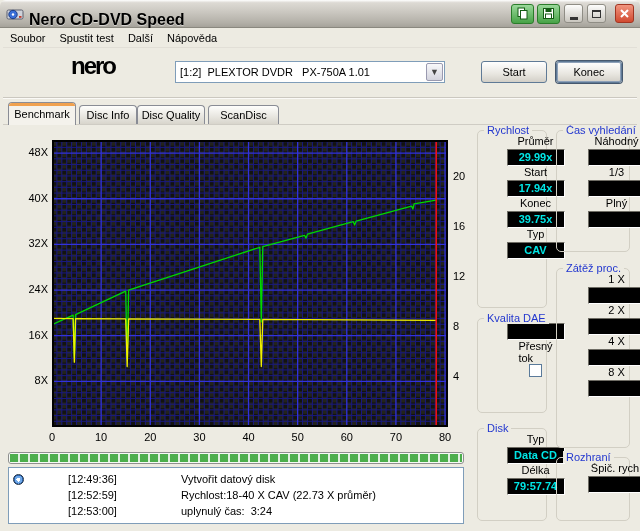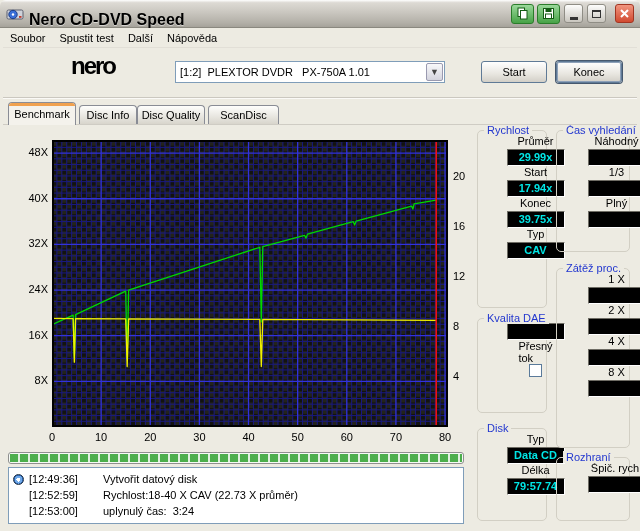"[12:49:36]" .log-row { gap: none -> 39px }
